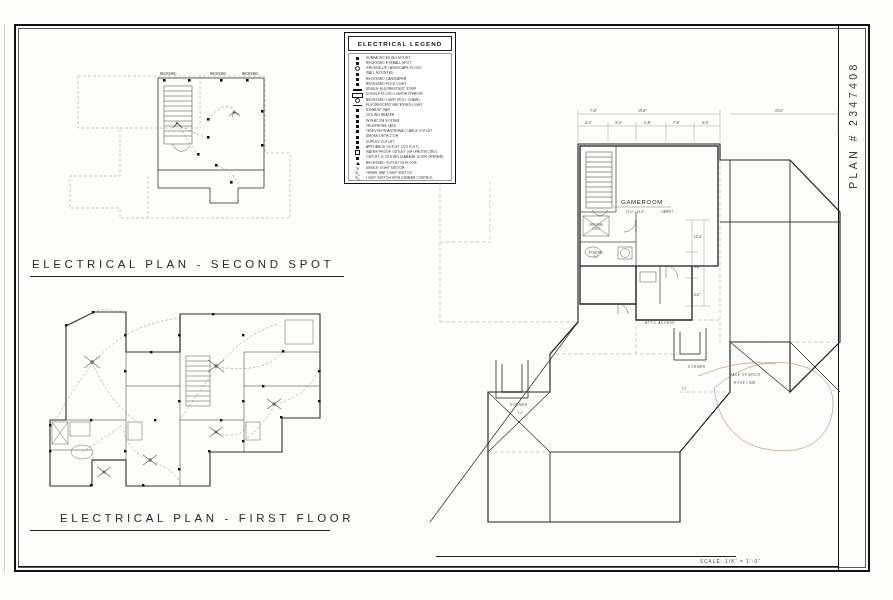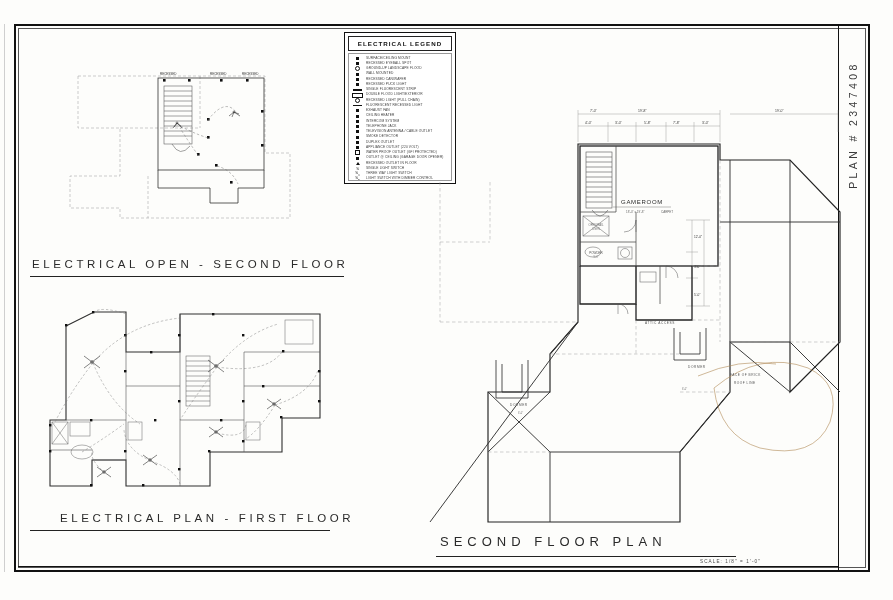"ELECTRICAL OPEN - SECOND FLOOR" div.dtitle { text: OPEN - SECOND FLOOR -> PLAN - SECOND SPOT }
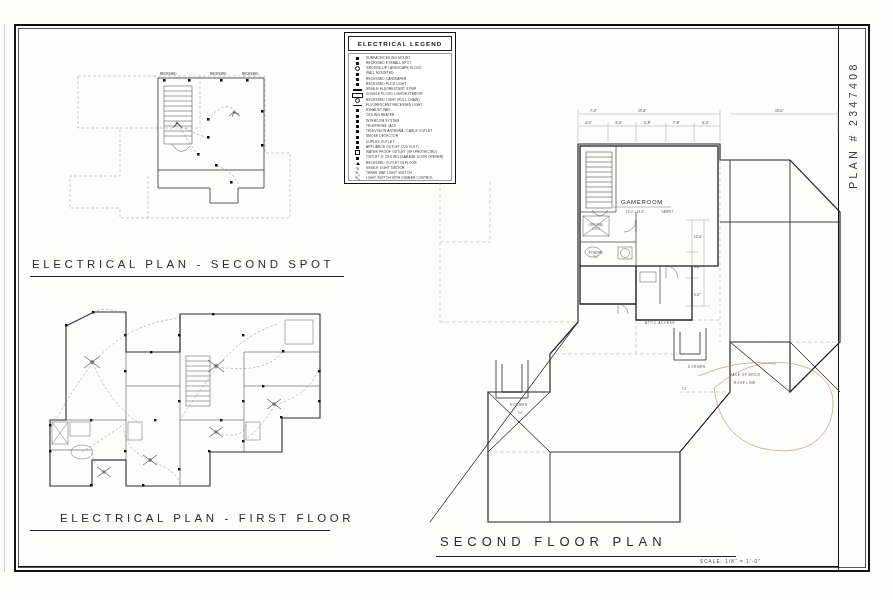"SECOND FLOOR PLAN" div.dtitle { html: <div>SECOND FLOOR PLAN</div> -> none }
